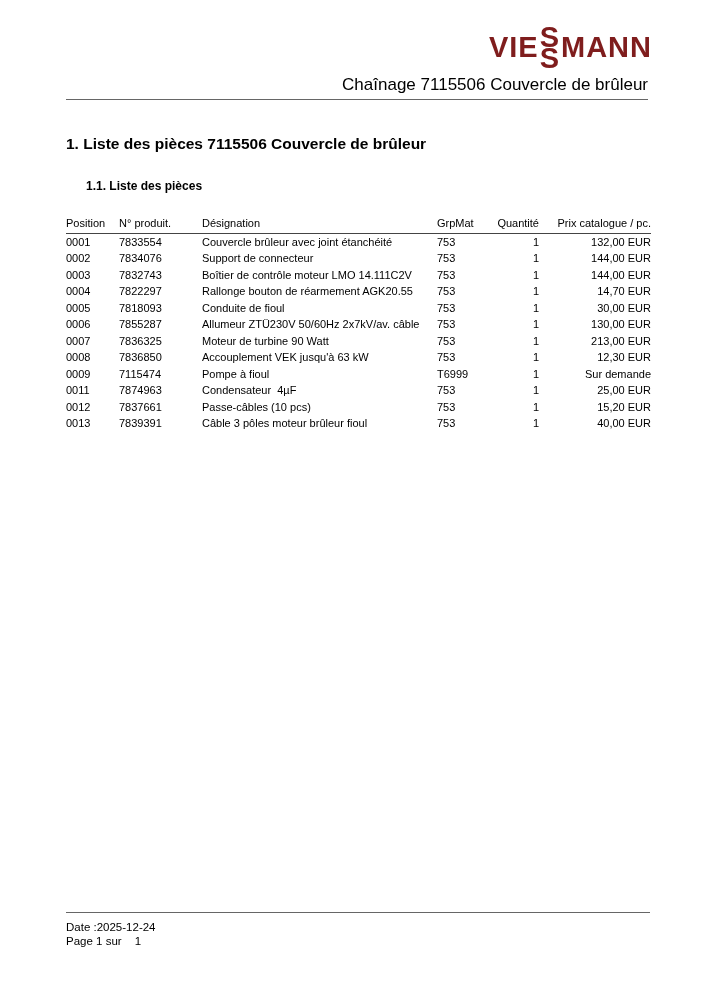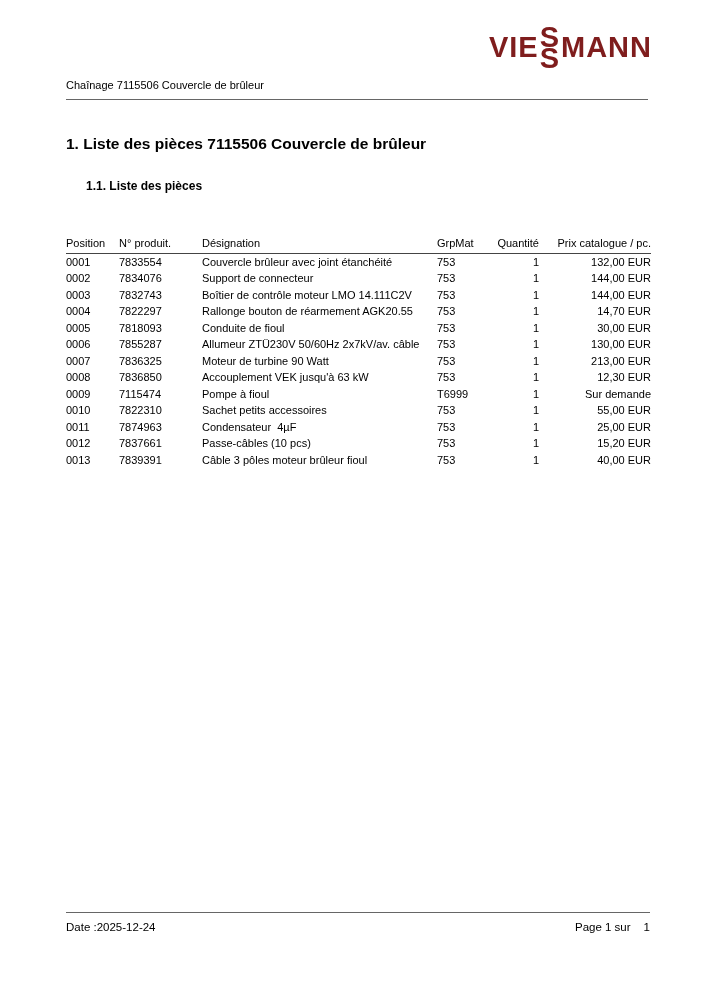"Chaînage 7115506 Couvercle de brûleur" .breadcrumb-wrap { font-size: 11px -> 17px; text-align: none -> right }
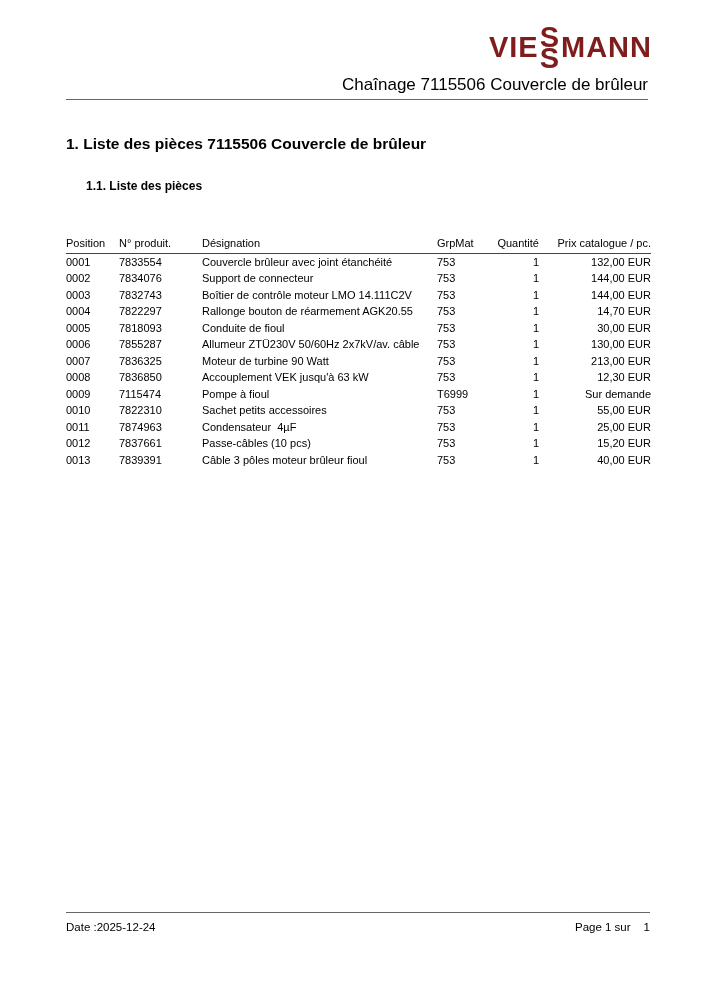"Position" .table-wrap { margin-top: 20px -> none }
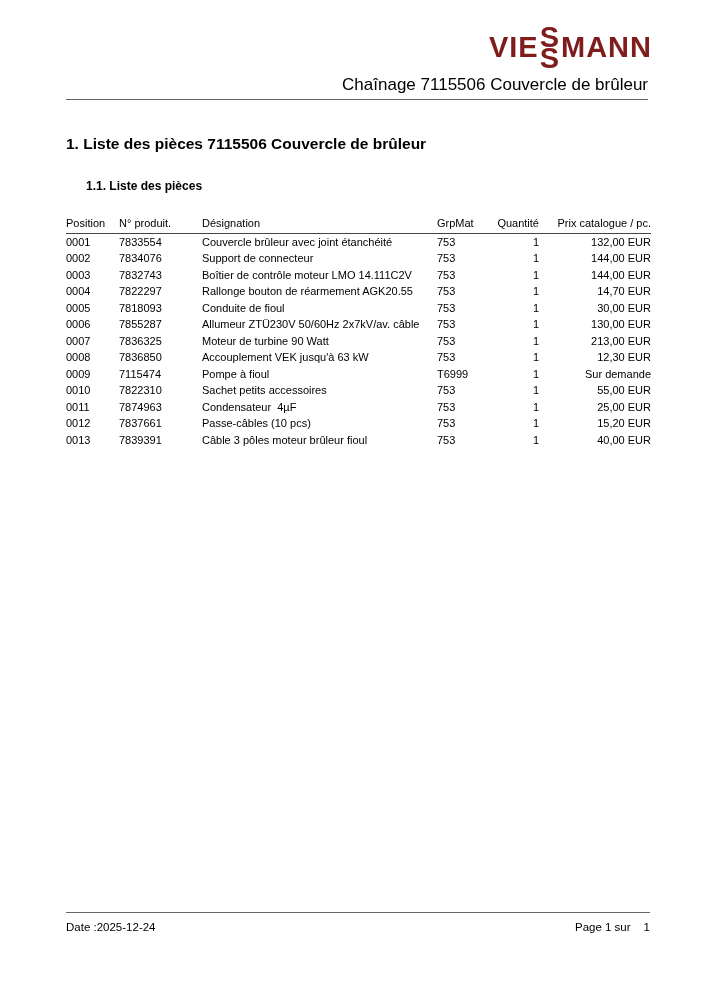"0010" tr { html: <tr> <td>0010</td> <td>7822310</td> <td>Sachet petits accessoires</td> <td>753</td> <td>1</td> <td>55,00 EUR</td> </tr> -> none }
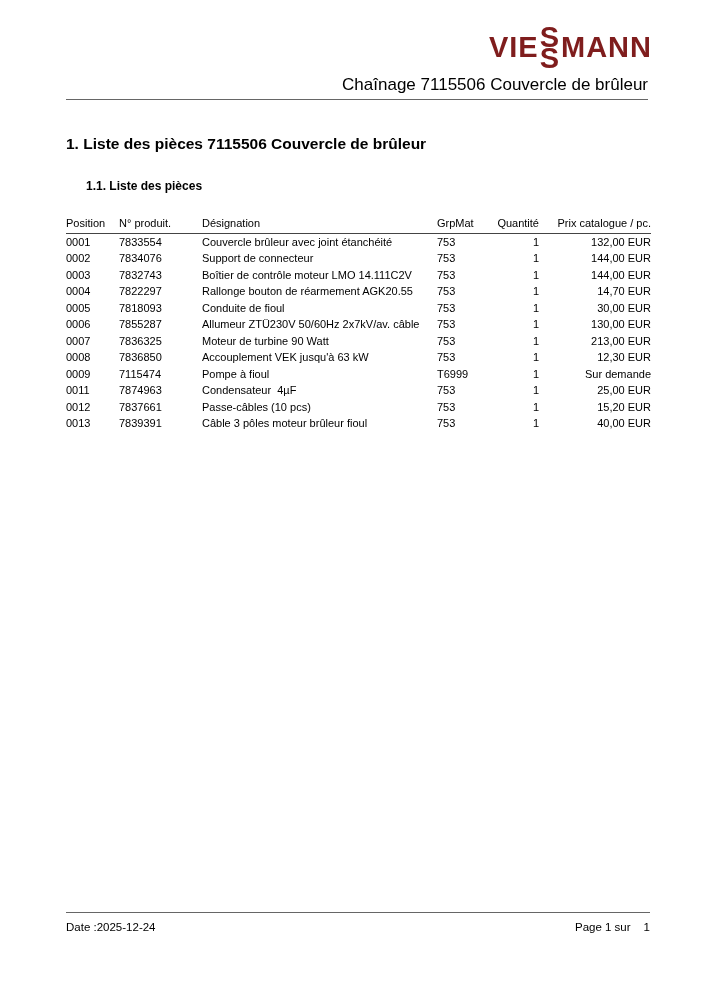"Date :2025-12-24" .footer { flex-direction: none -> column }
